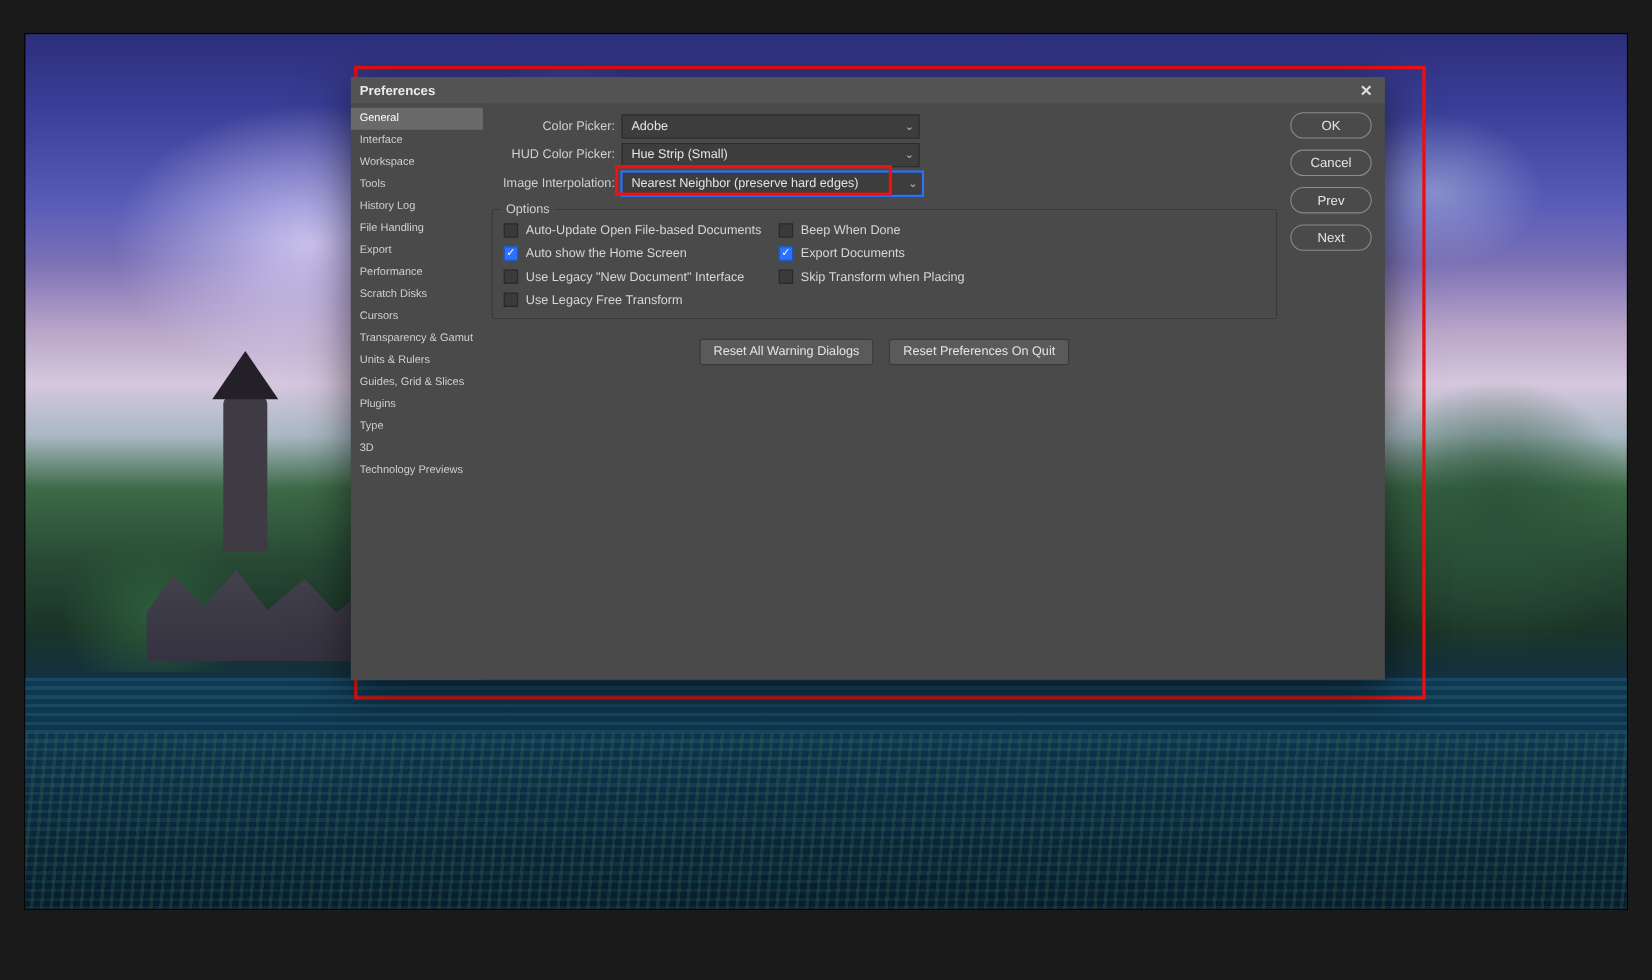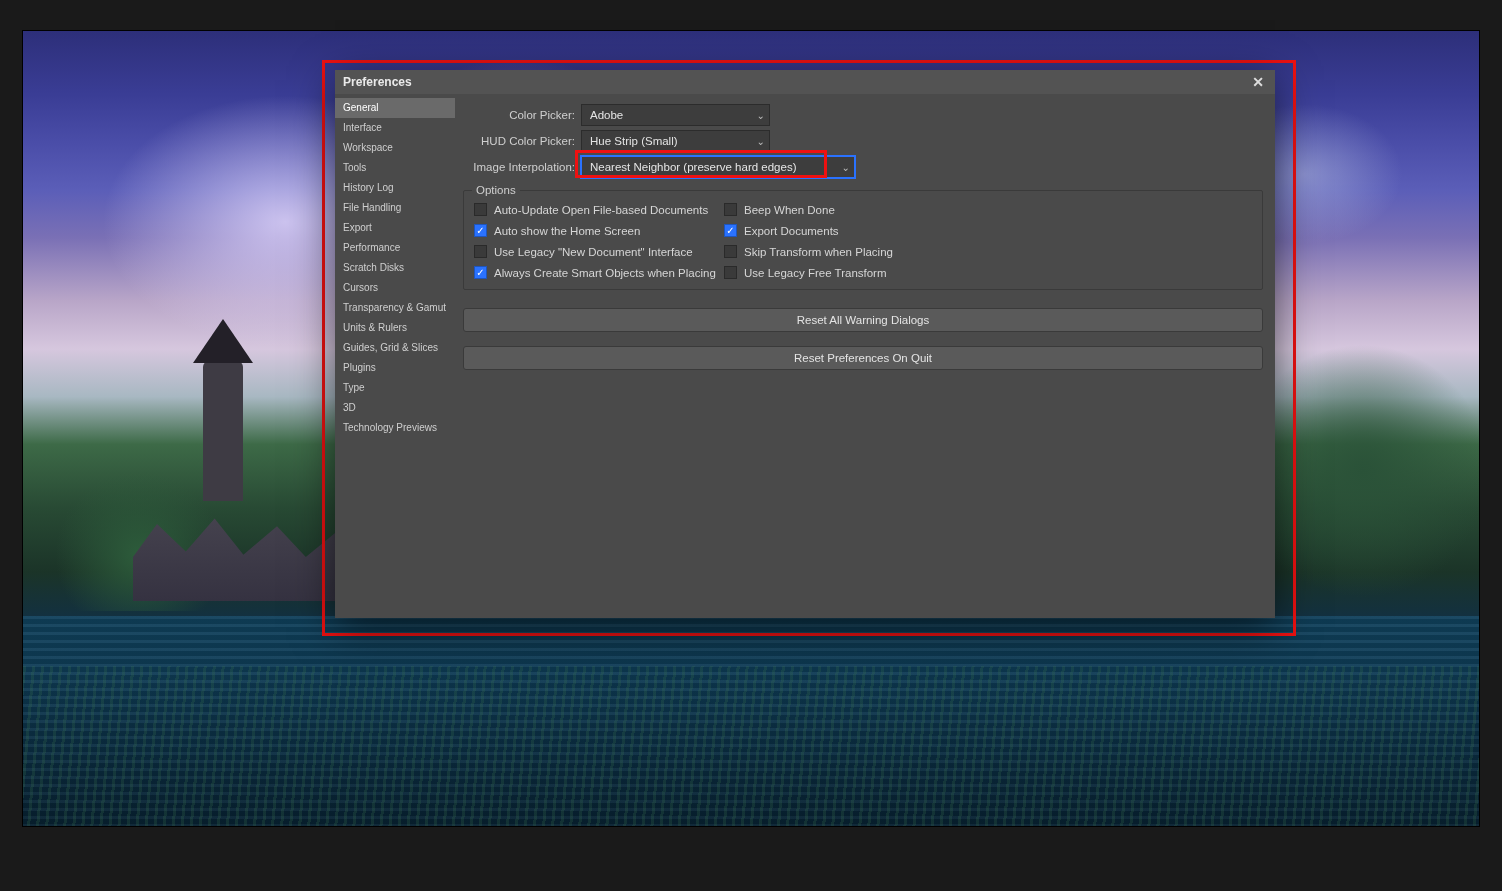"Preferences" .dialog { left: 335px -> 319px }
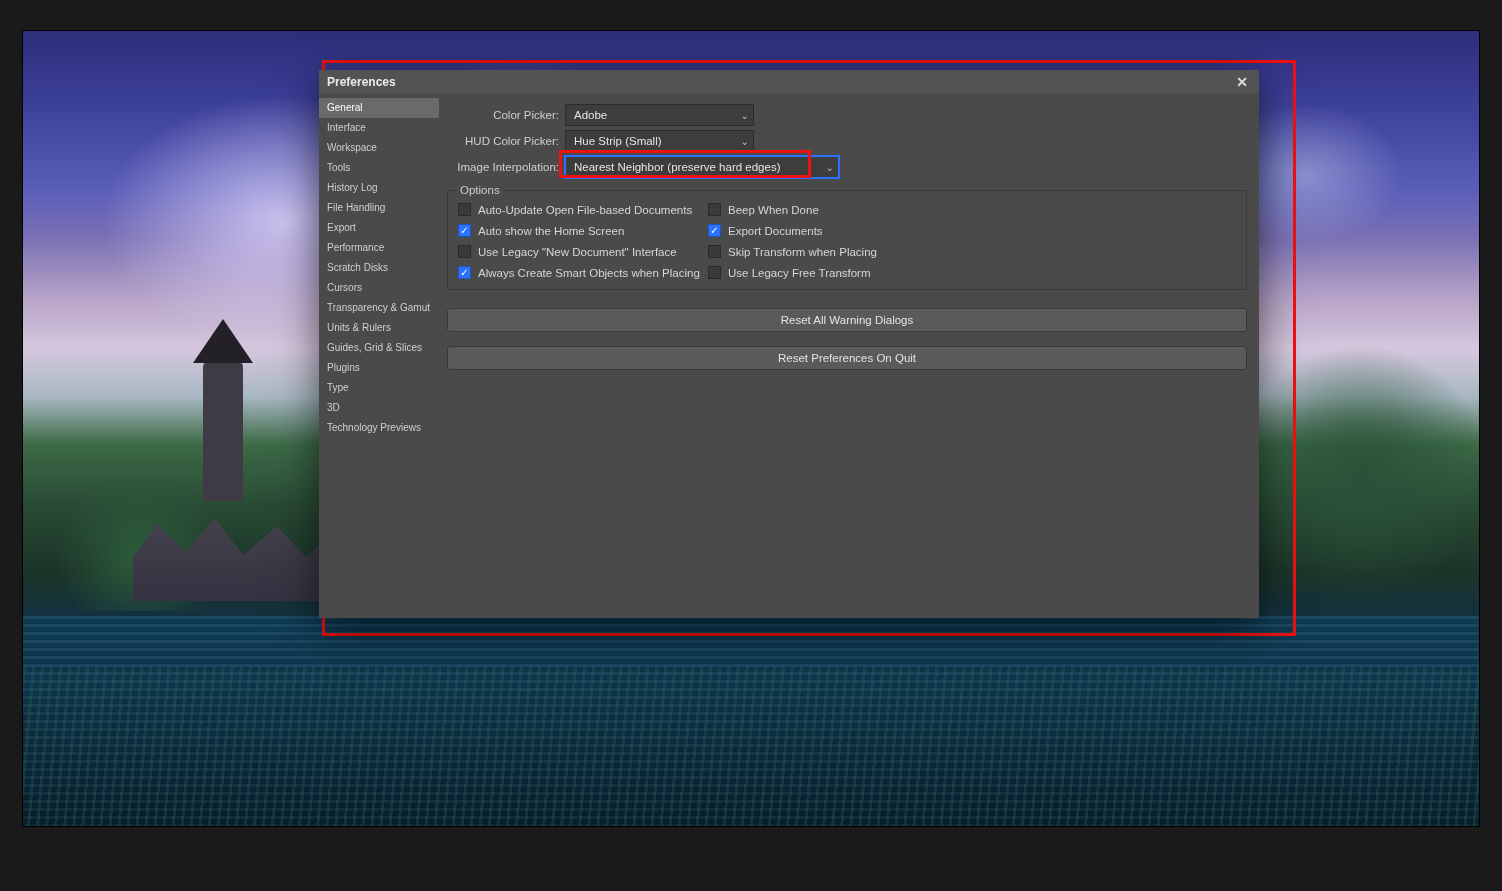"Adobe" .select { width: 189px -> 271px }
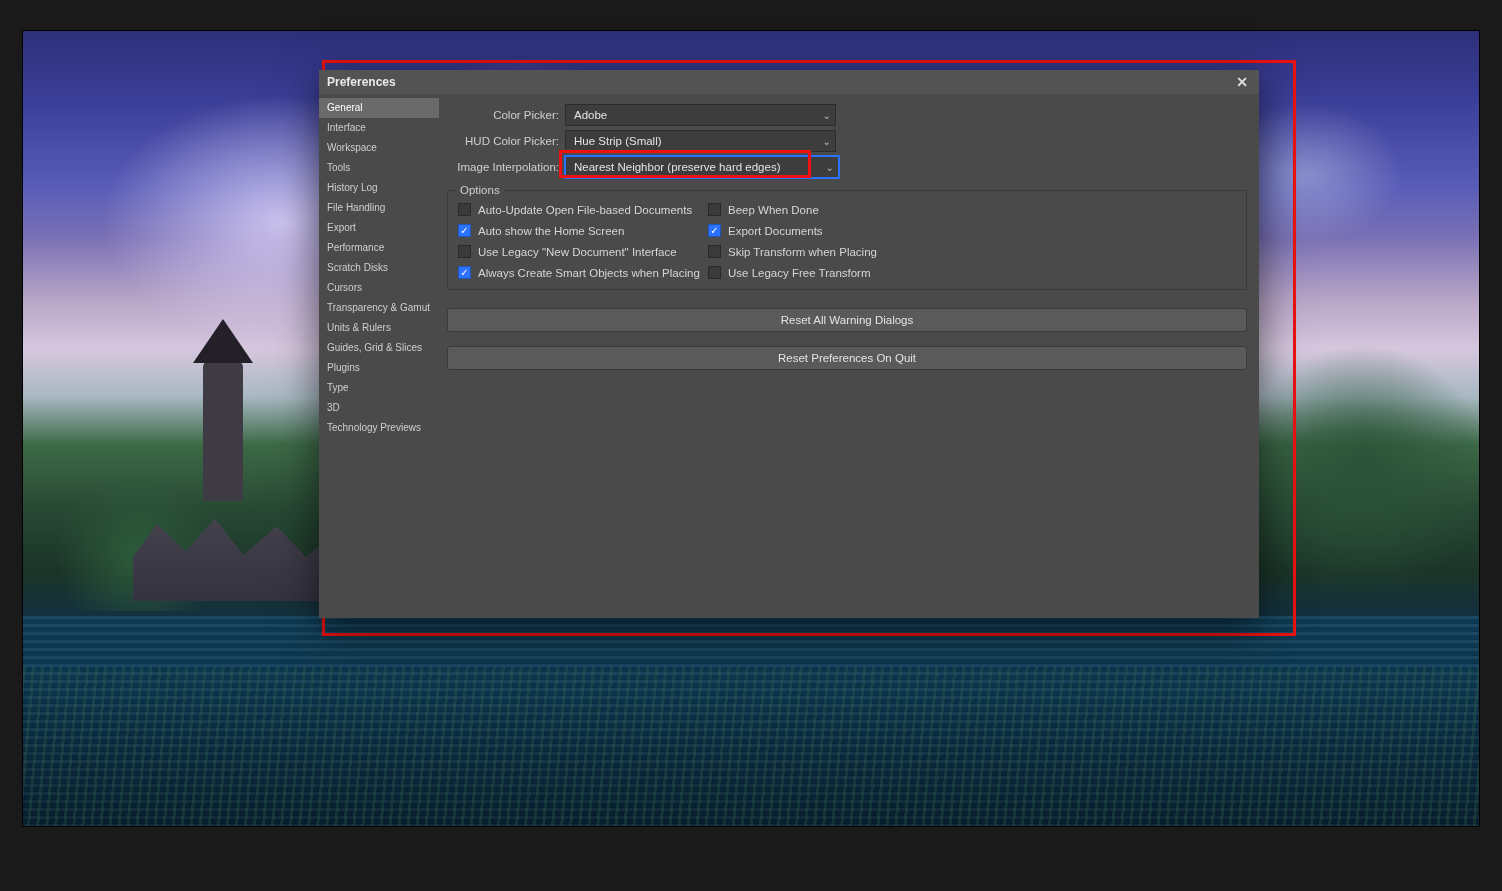"OK" div.right-buttons { html: none -> <div> <button>OK</button> <button>Cancel</button> <button>Prev</button> <button>Next</button> </div> }
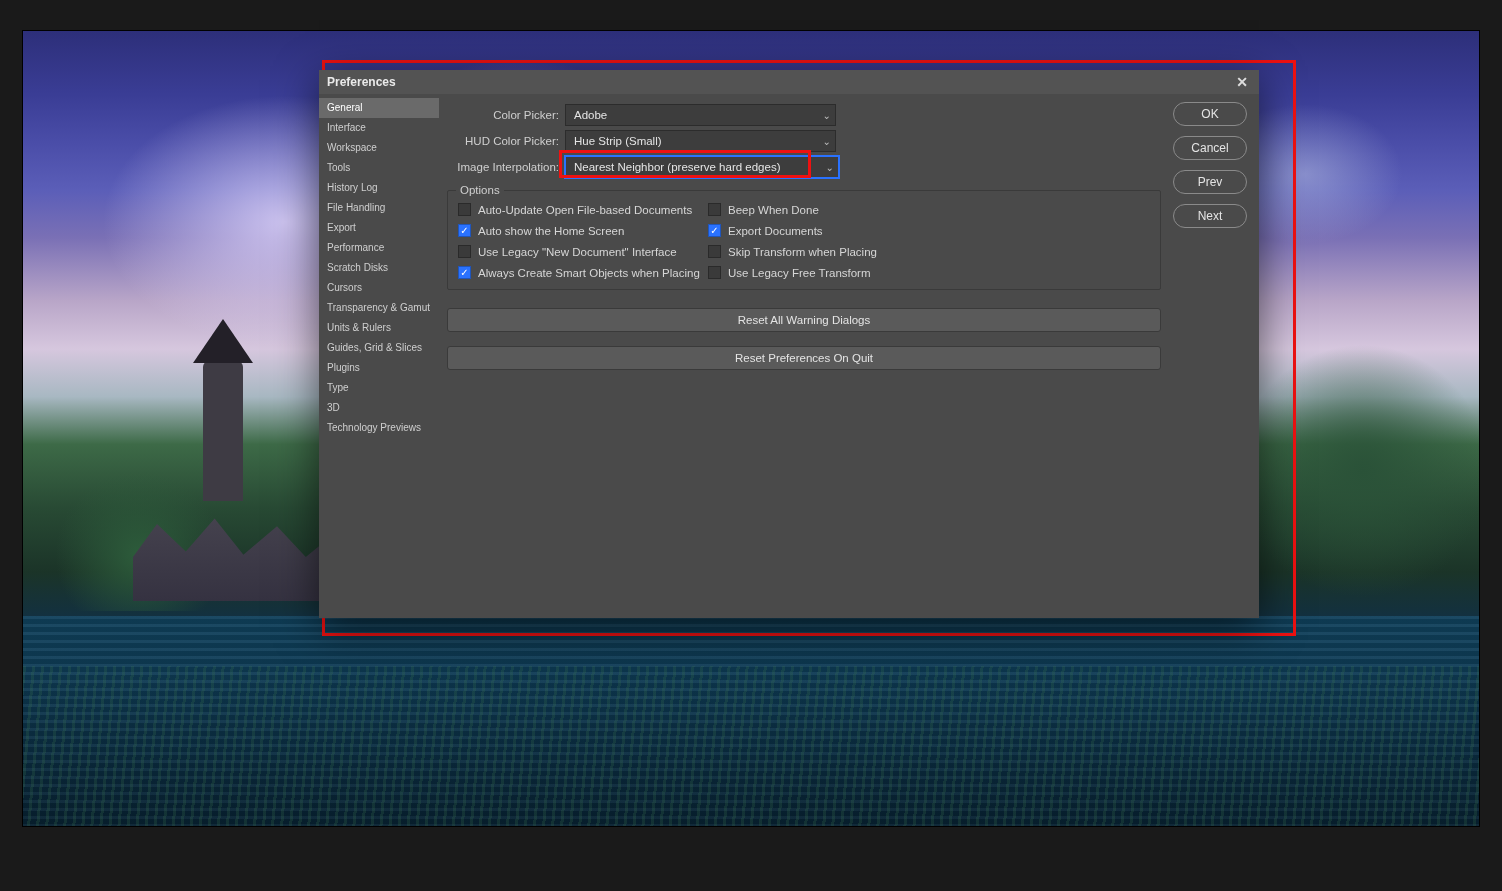"Always Create Smart Objects when" div.chk { html: <div> <span></span> <span>Always Create Smart Objects when Placing</span> </div> -> none }
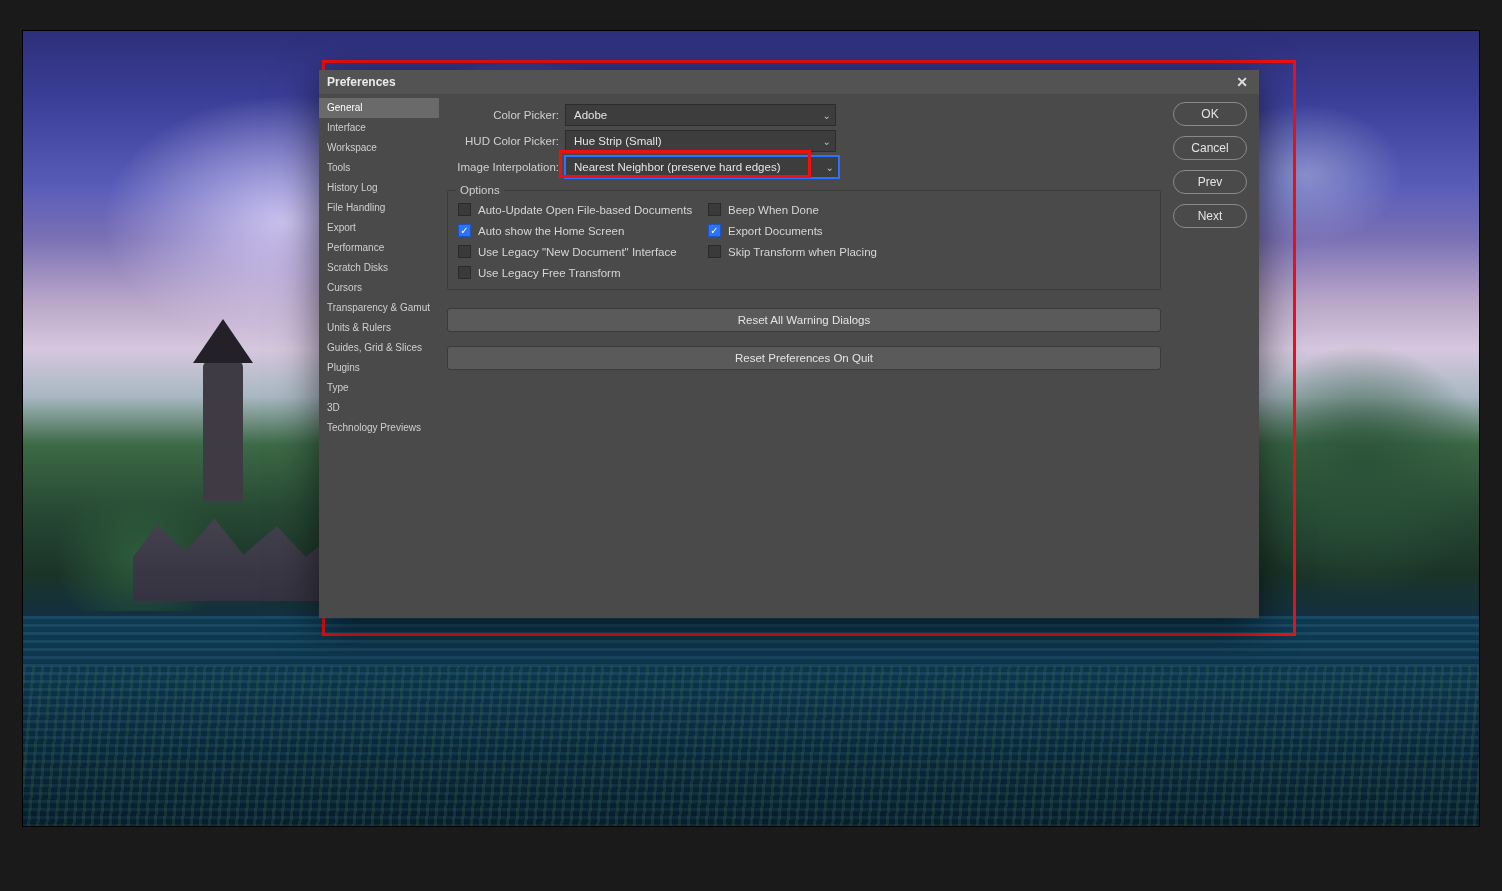"Reset All Warning Dialogs" .dlg-buttons-row { flex-direction: column -> none }
